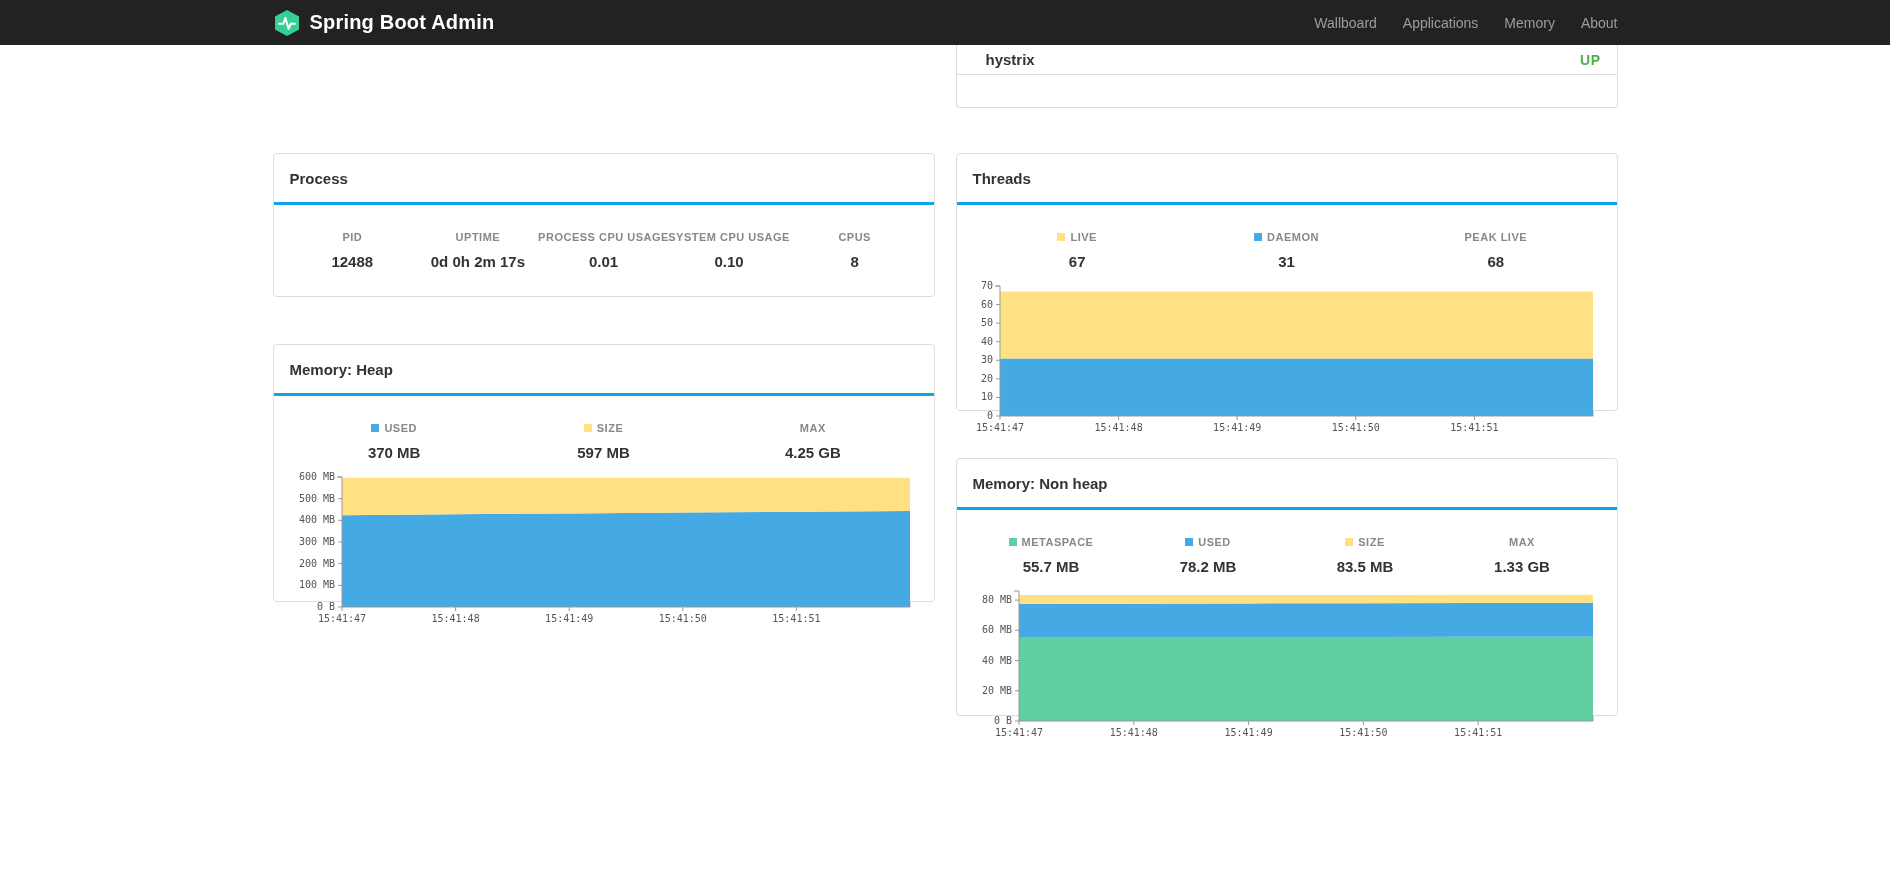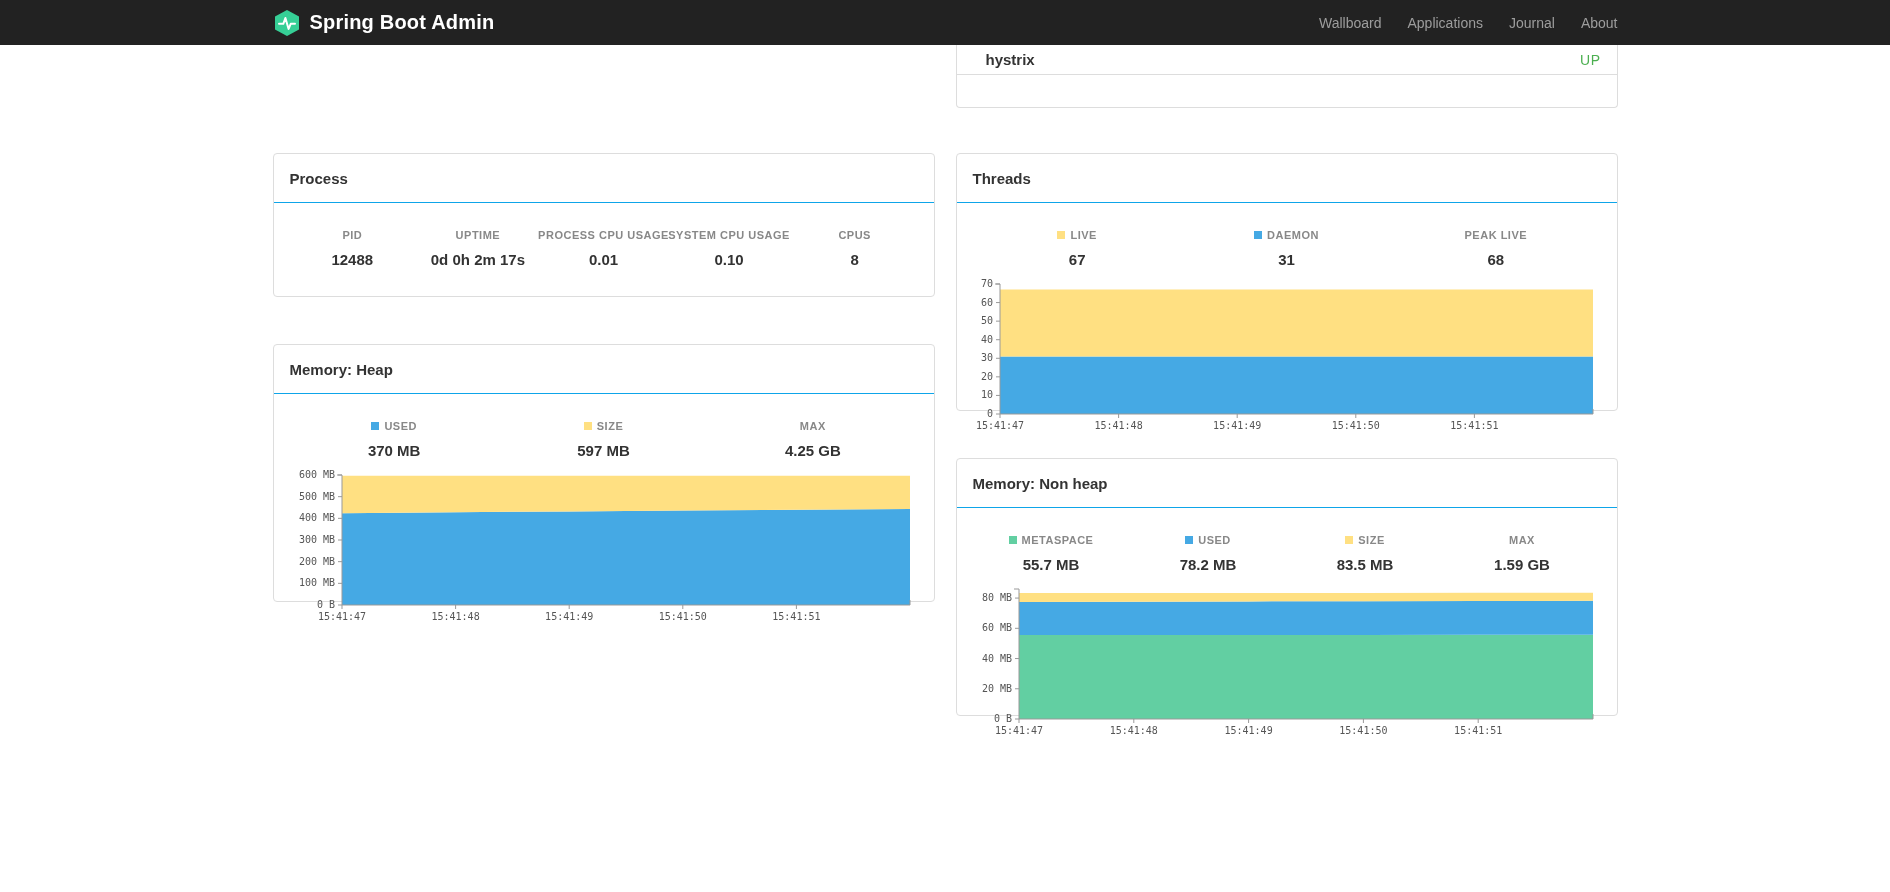"Journal" a { text: Journal -> Memory }
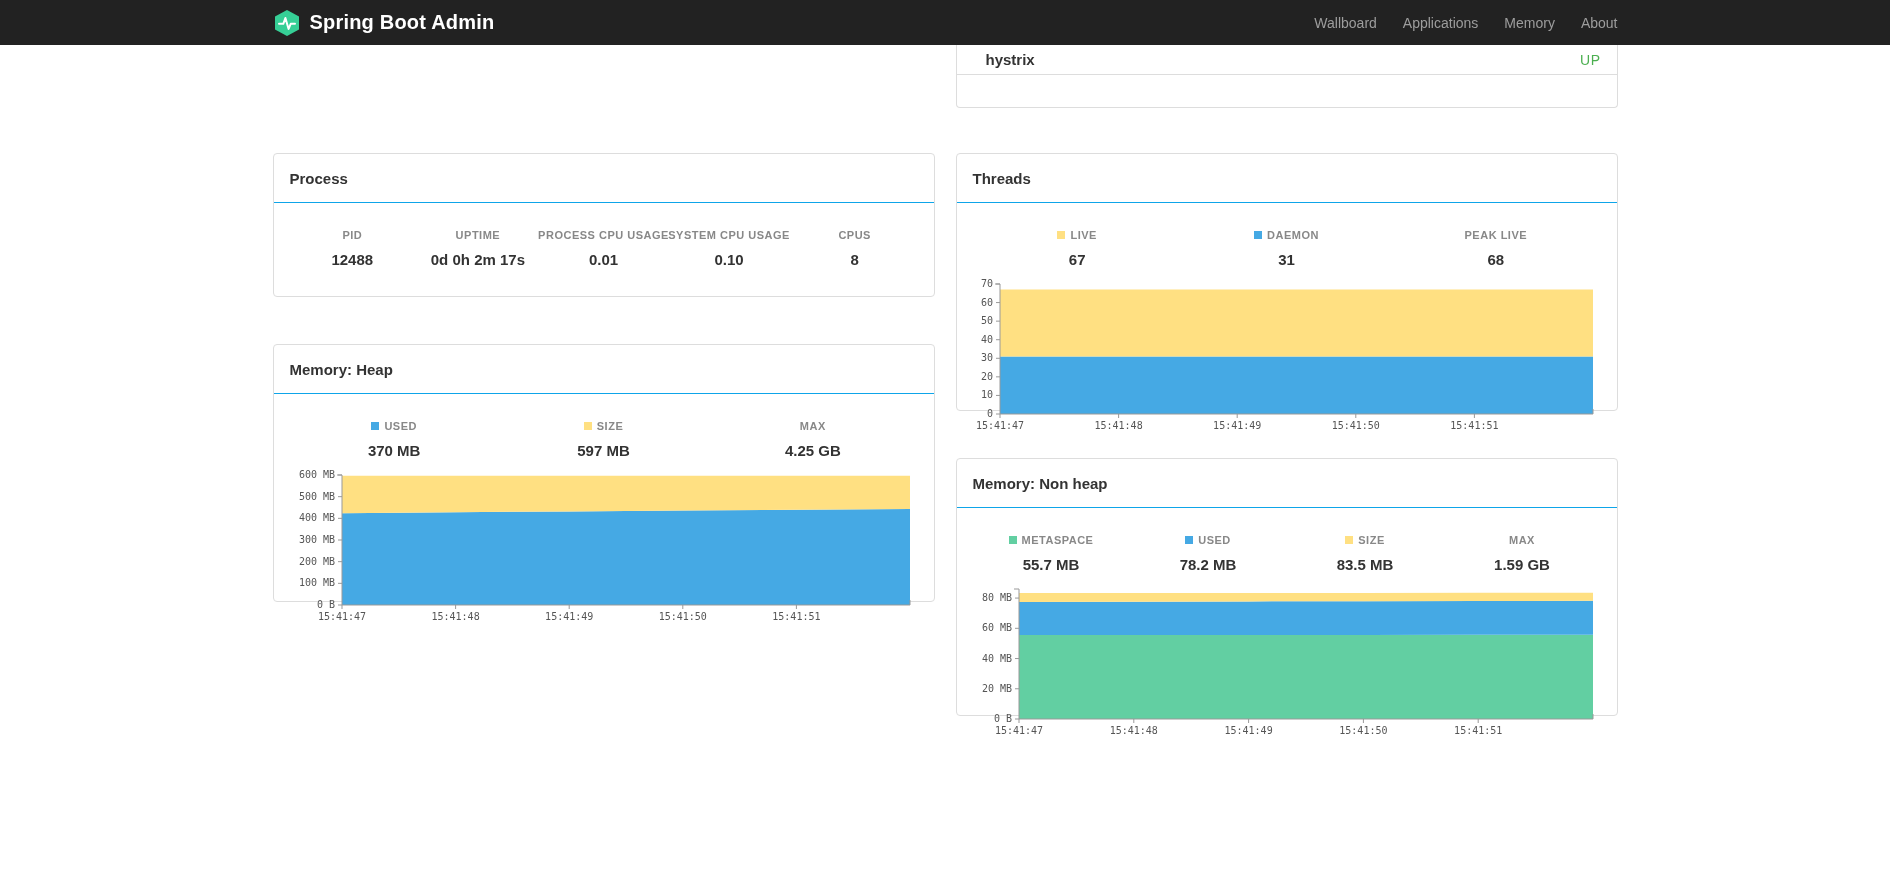"UP" .app-status { font-weight: normal -> bold }
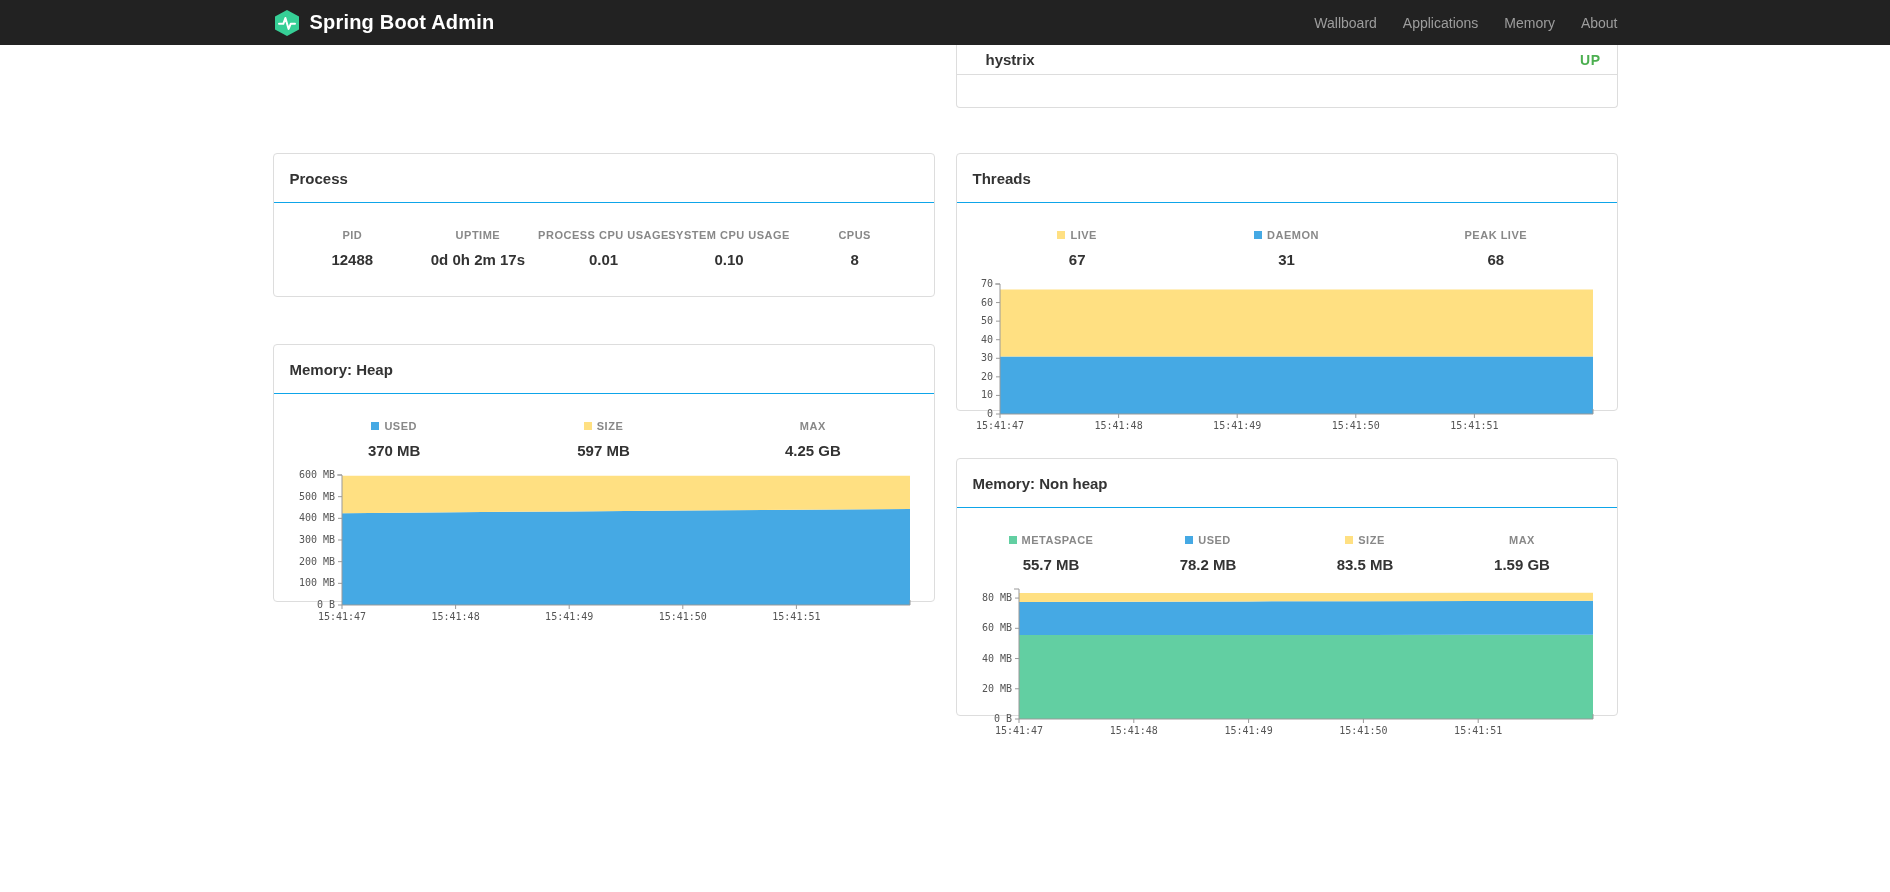"Process" .panel-heading { border-bottom: 1px solid #0ea5e9 -> 3px solid #0ea5e9 }
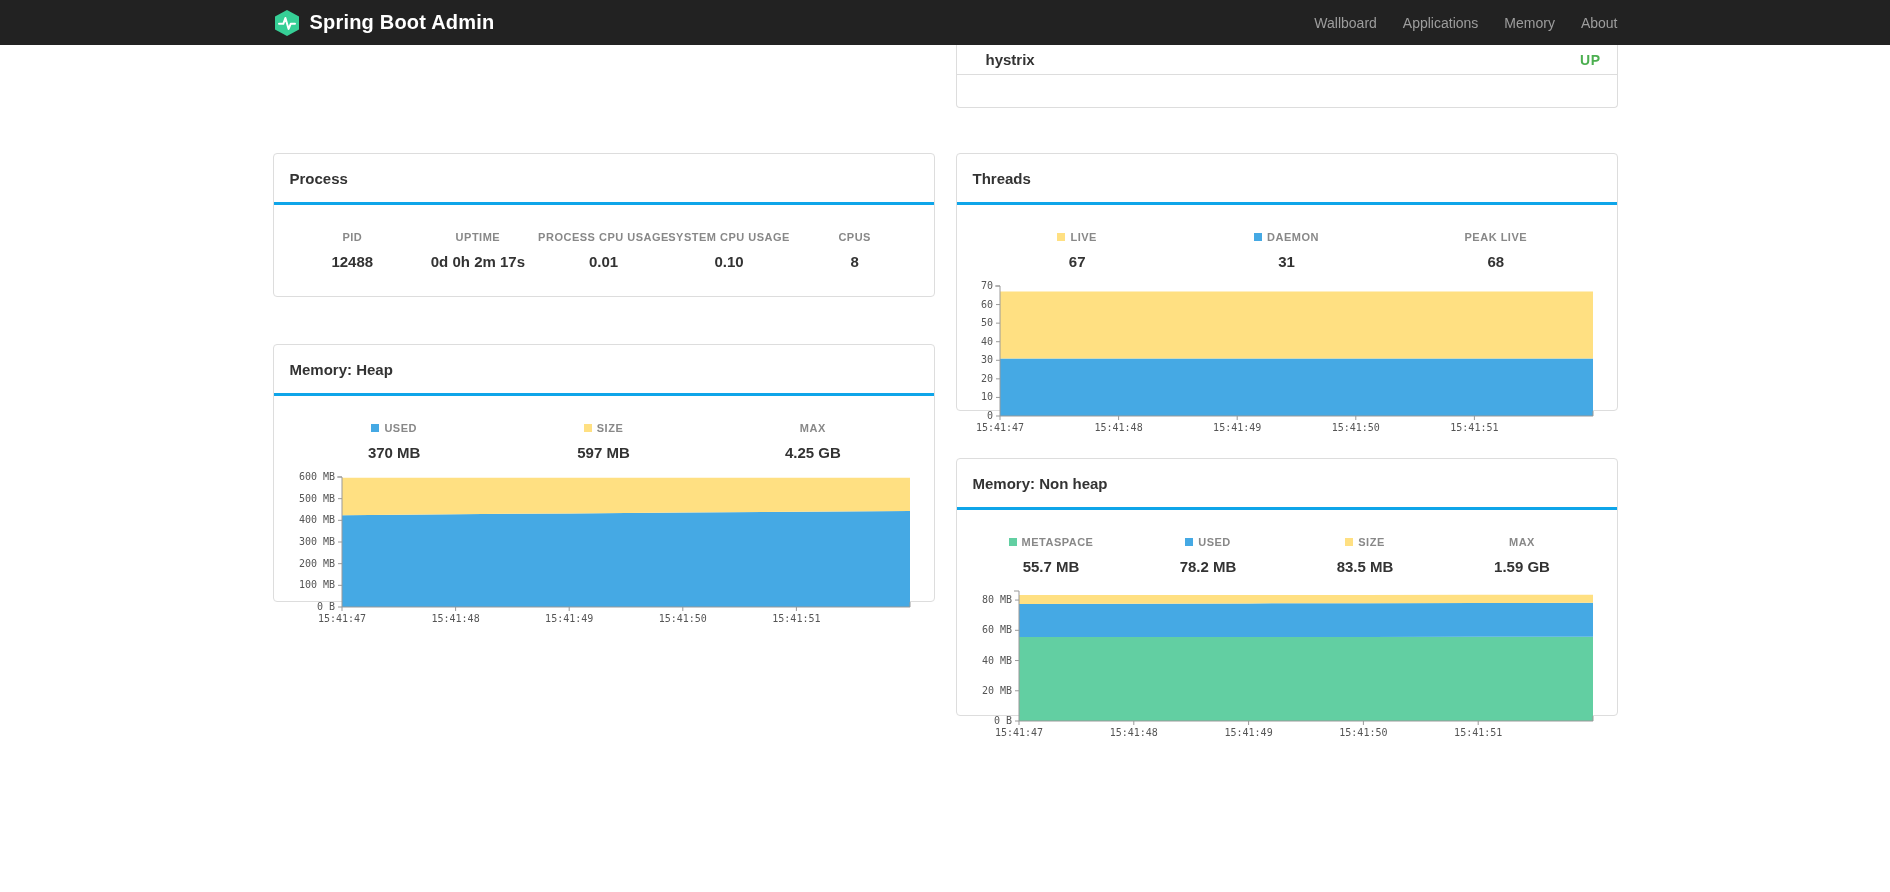"1.59 GB" div.legend-value { text: 1.59 -> 1.33 }
